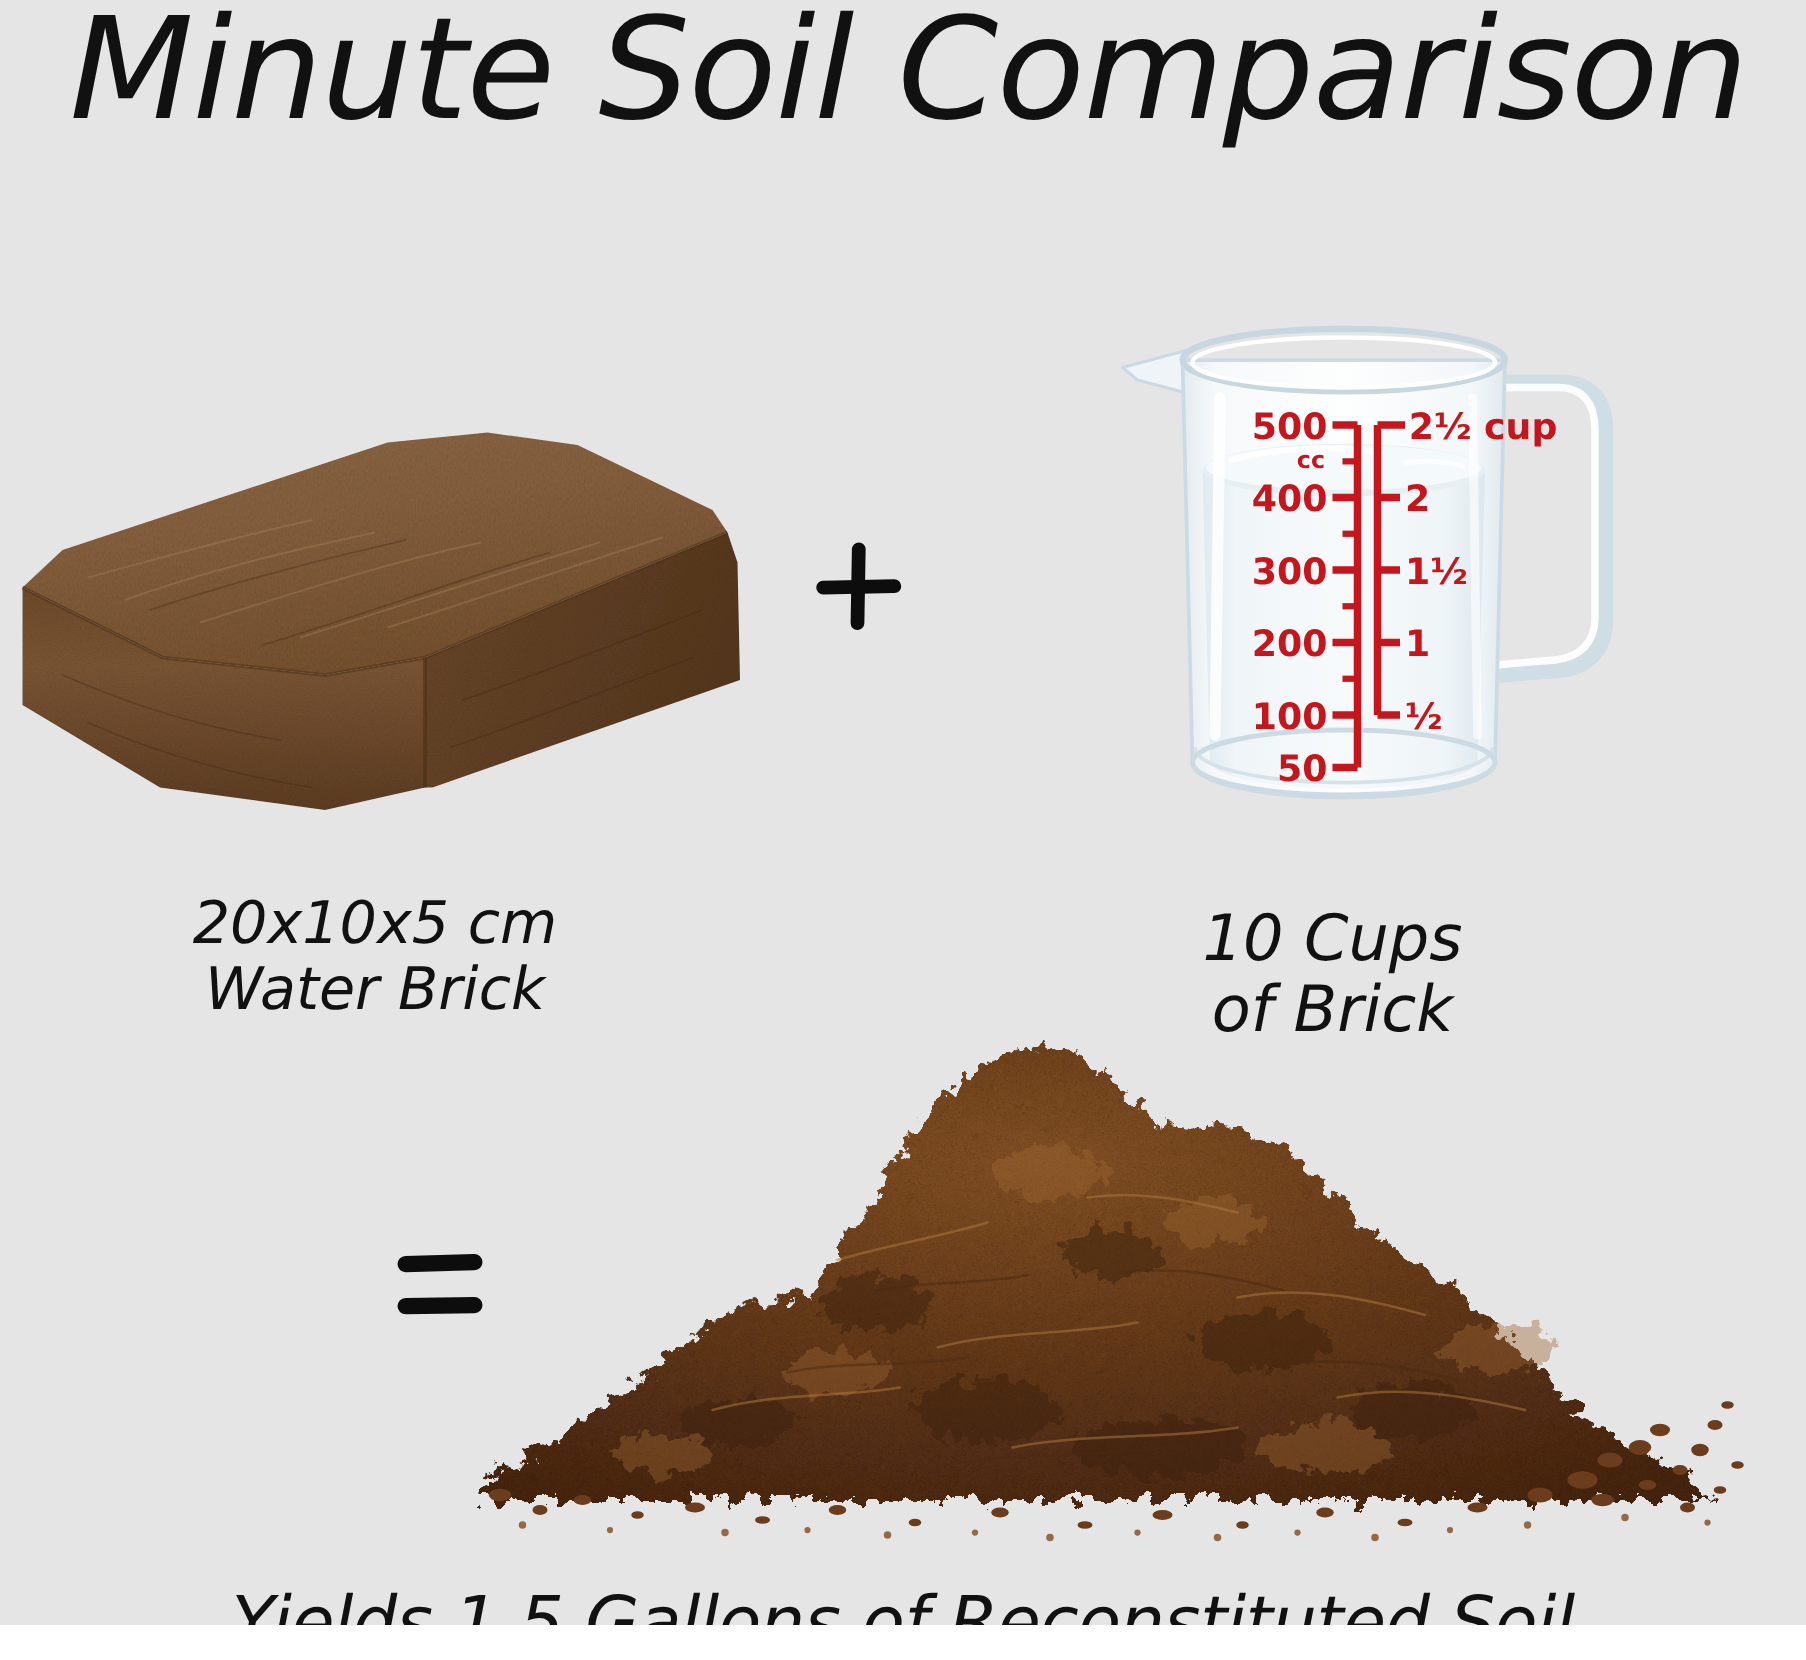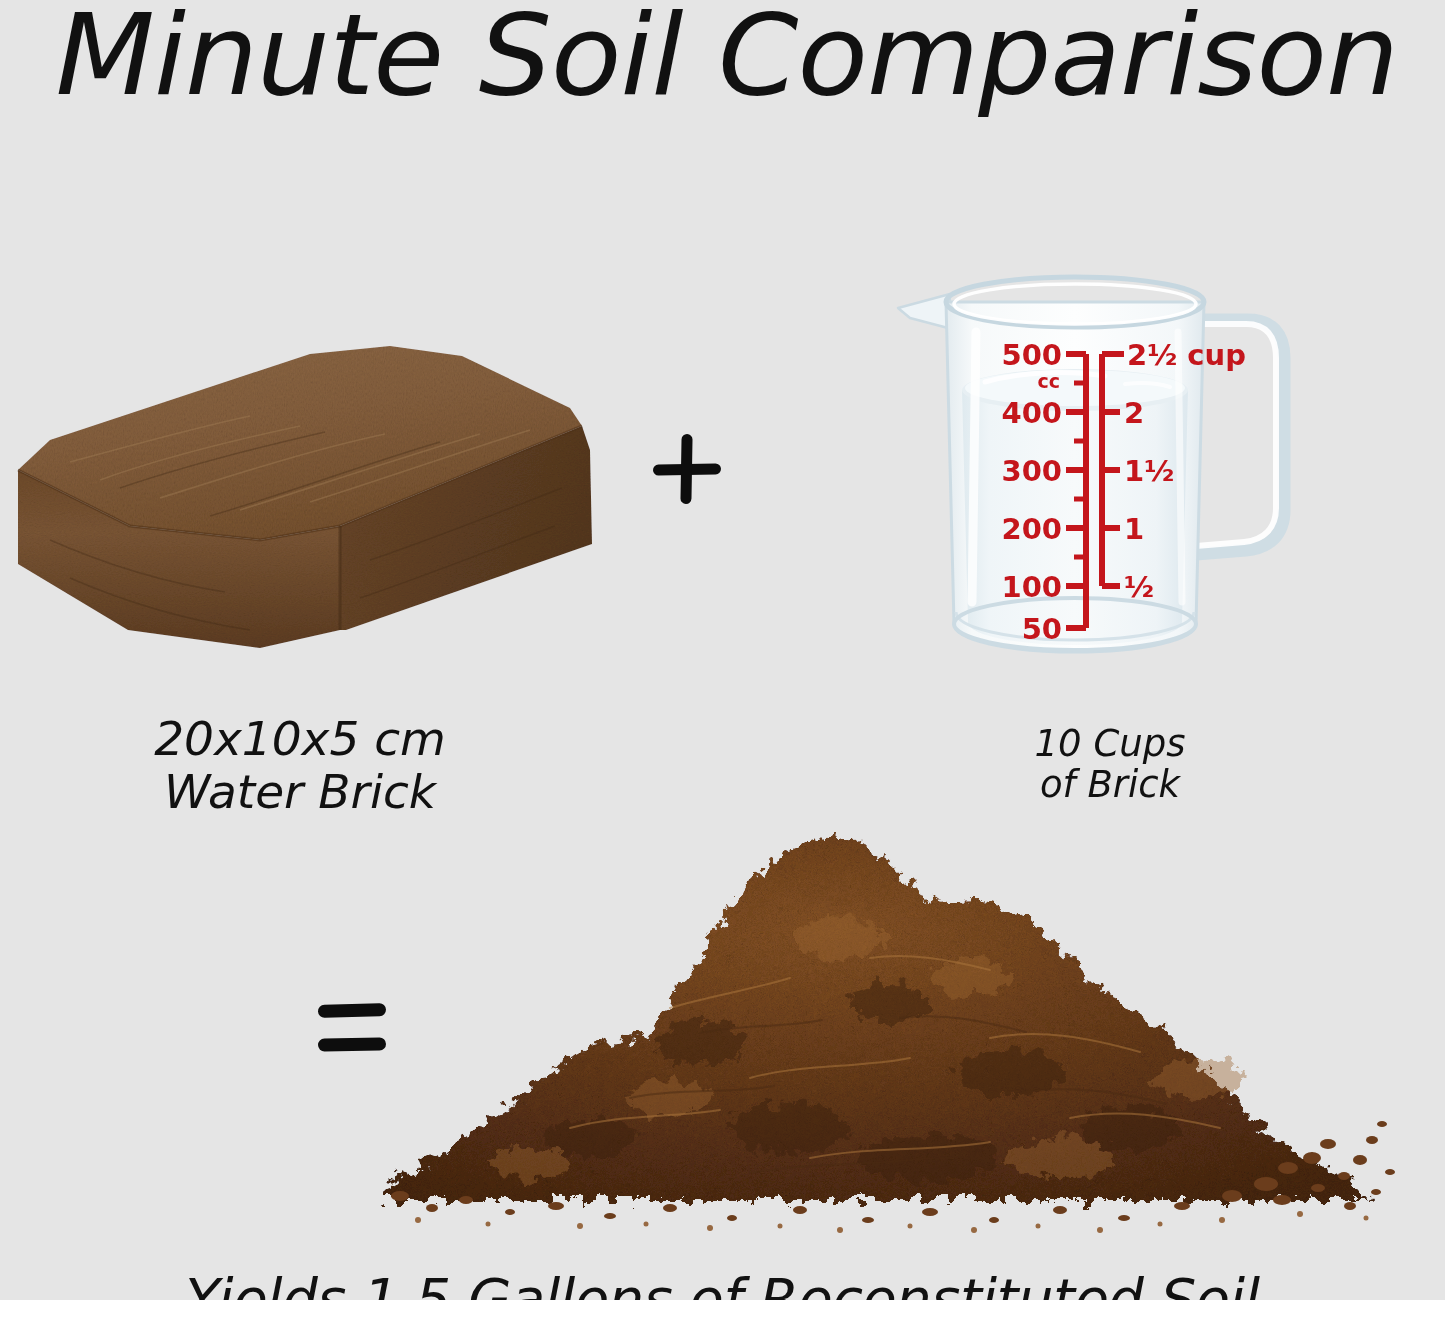"500" .cup { top: 272px -> 258px }
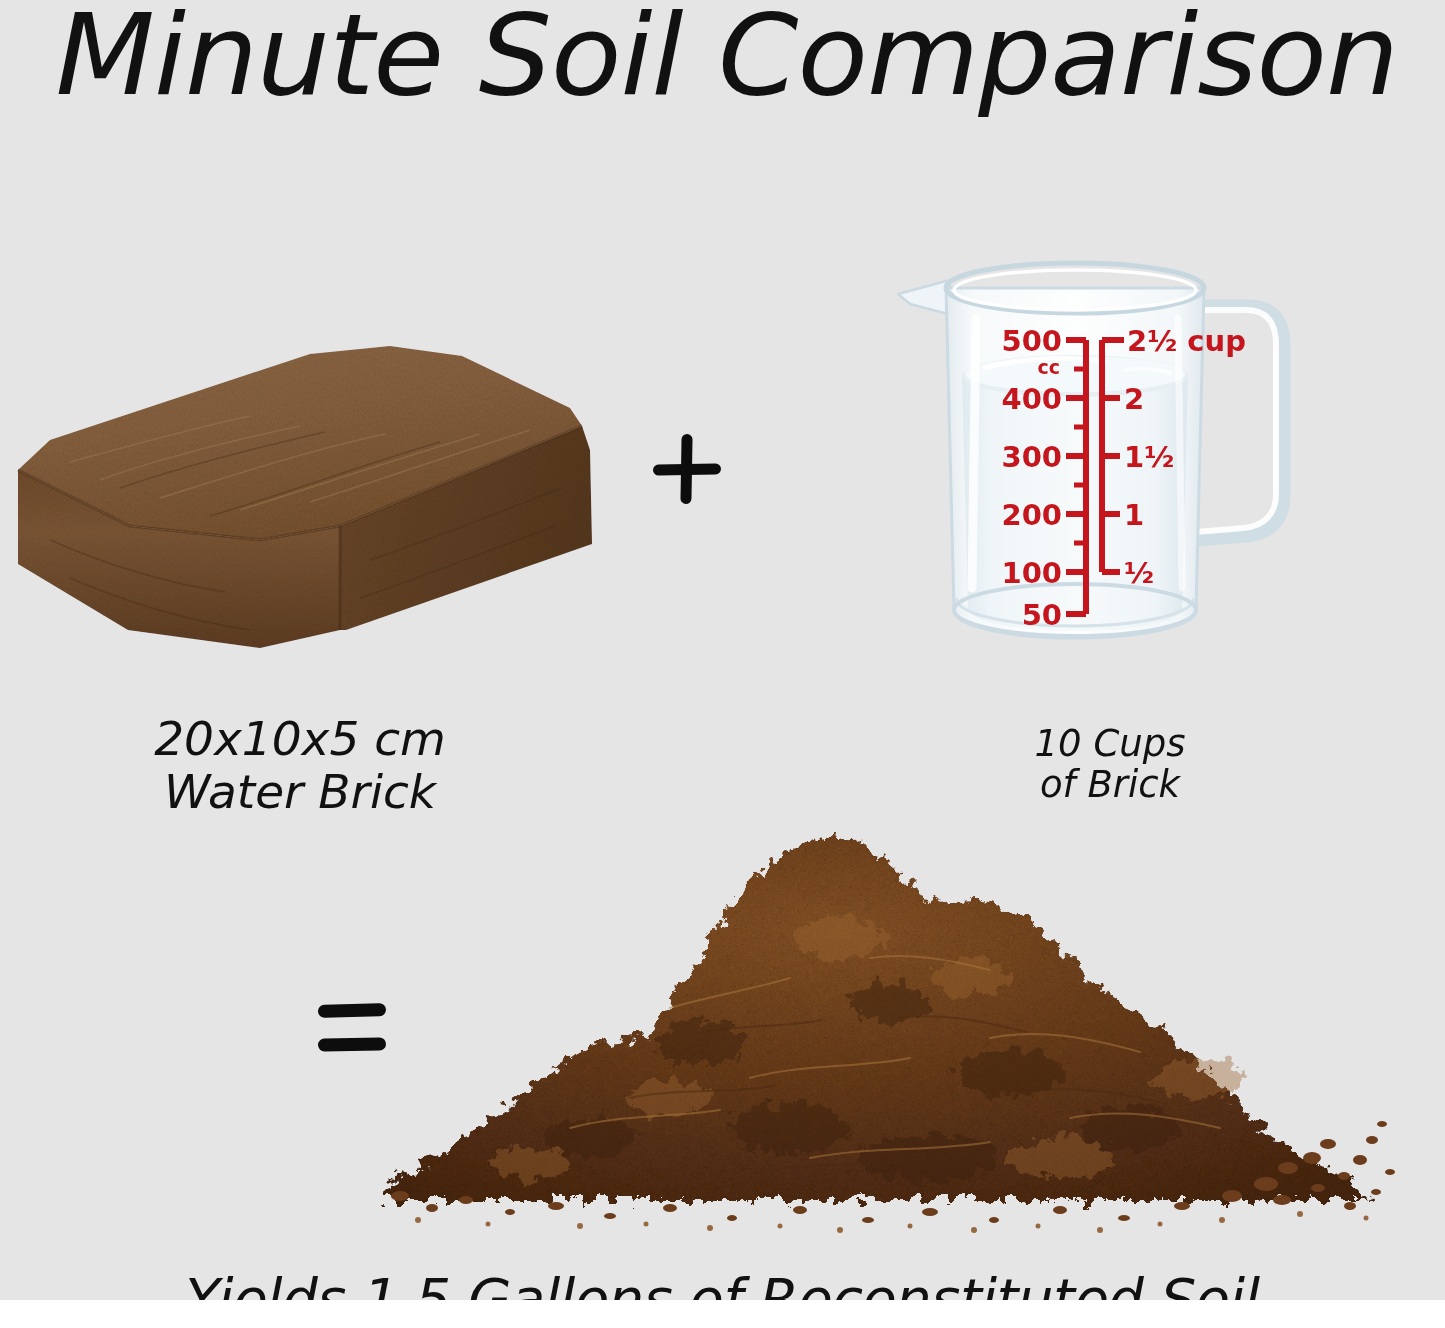"10 Cups" .caption-water { font-size: 37px -> 51px; left: 880px -> 836px }
